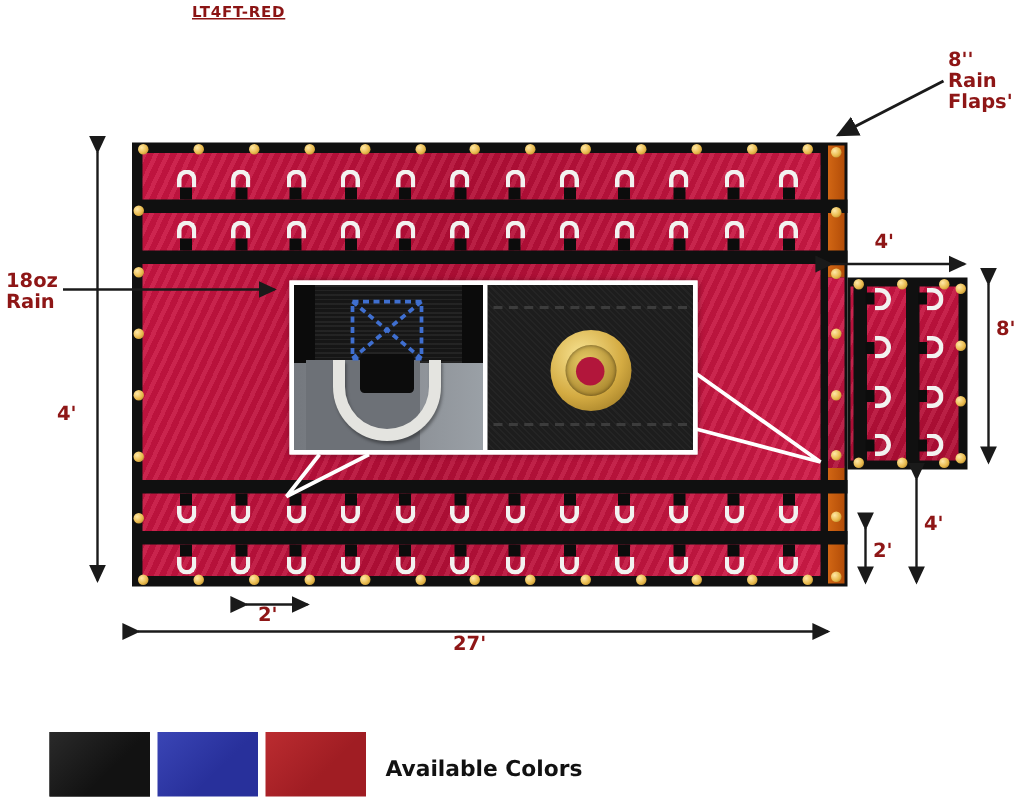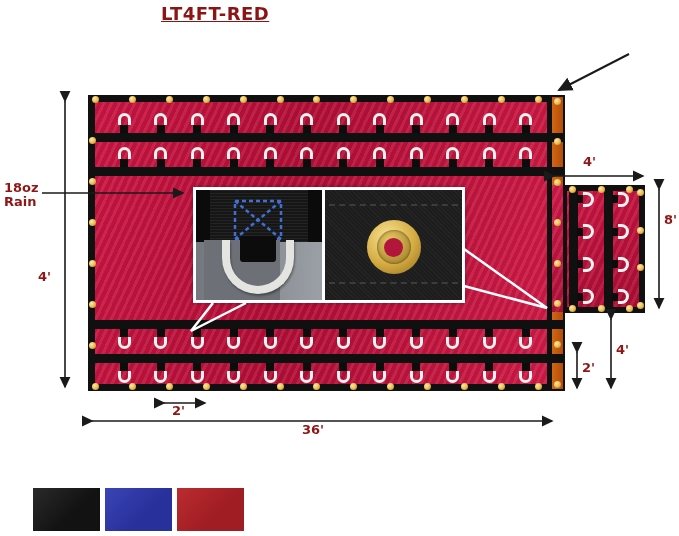"LT4FT-RED" .title { font-size: 18px -> 10px; margin-left: 33px -> none }
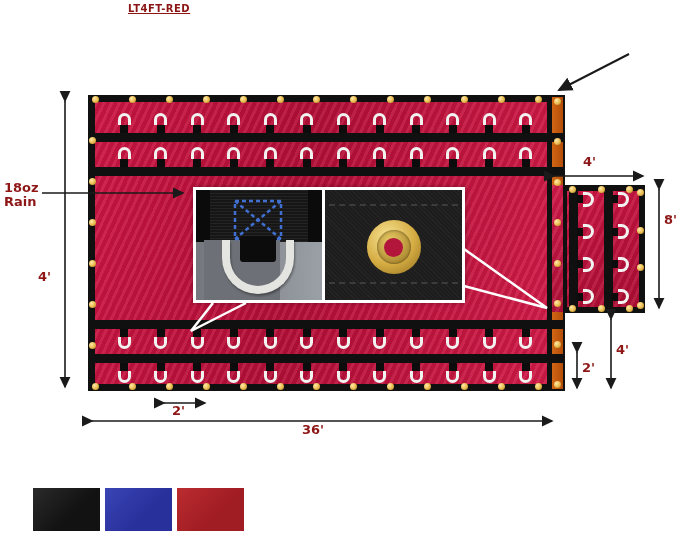"8'' Rain Flaps'" div.lbl { html: none -> <div><span>8''</span> <span>Rain</span> <span>Flaps'</span></div> }
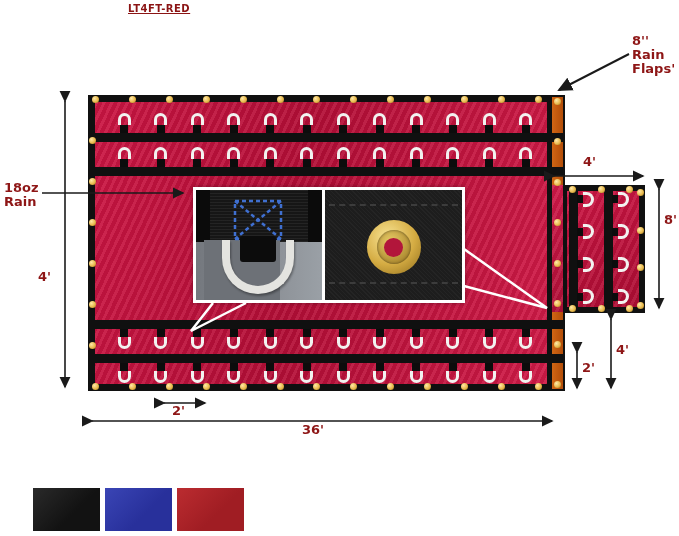"36'" div.lbl { text: 36' -> 27' }
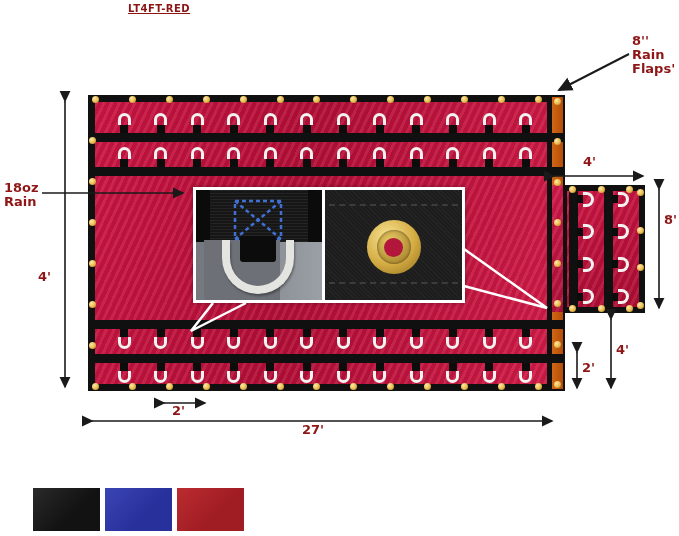"Available Colors" div.avail { html: none -> <div>Available Colors</div> }
